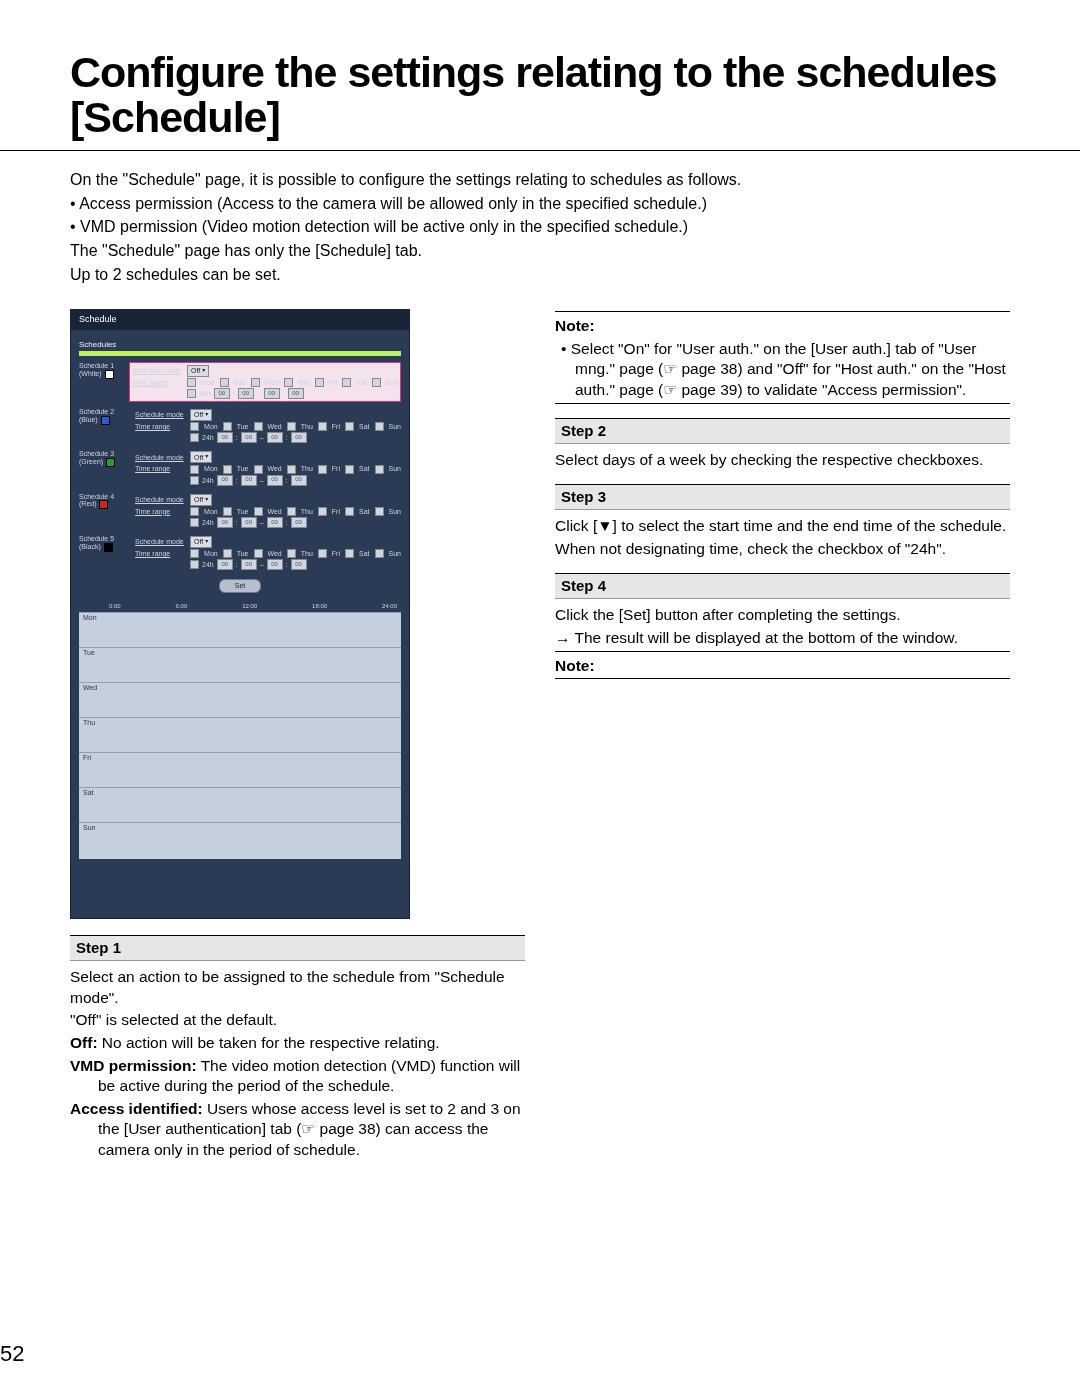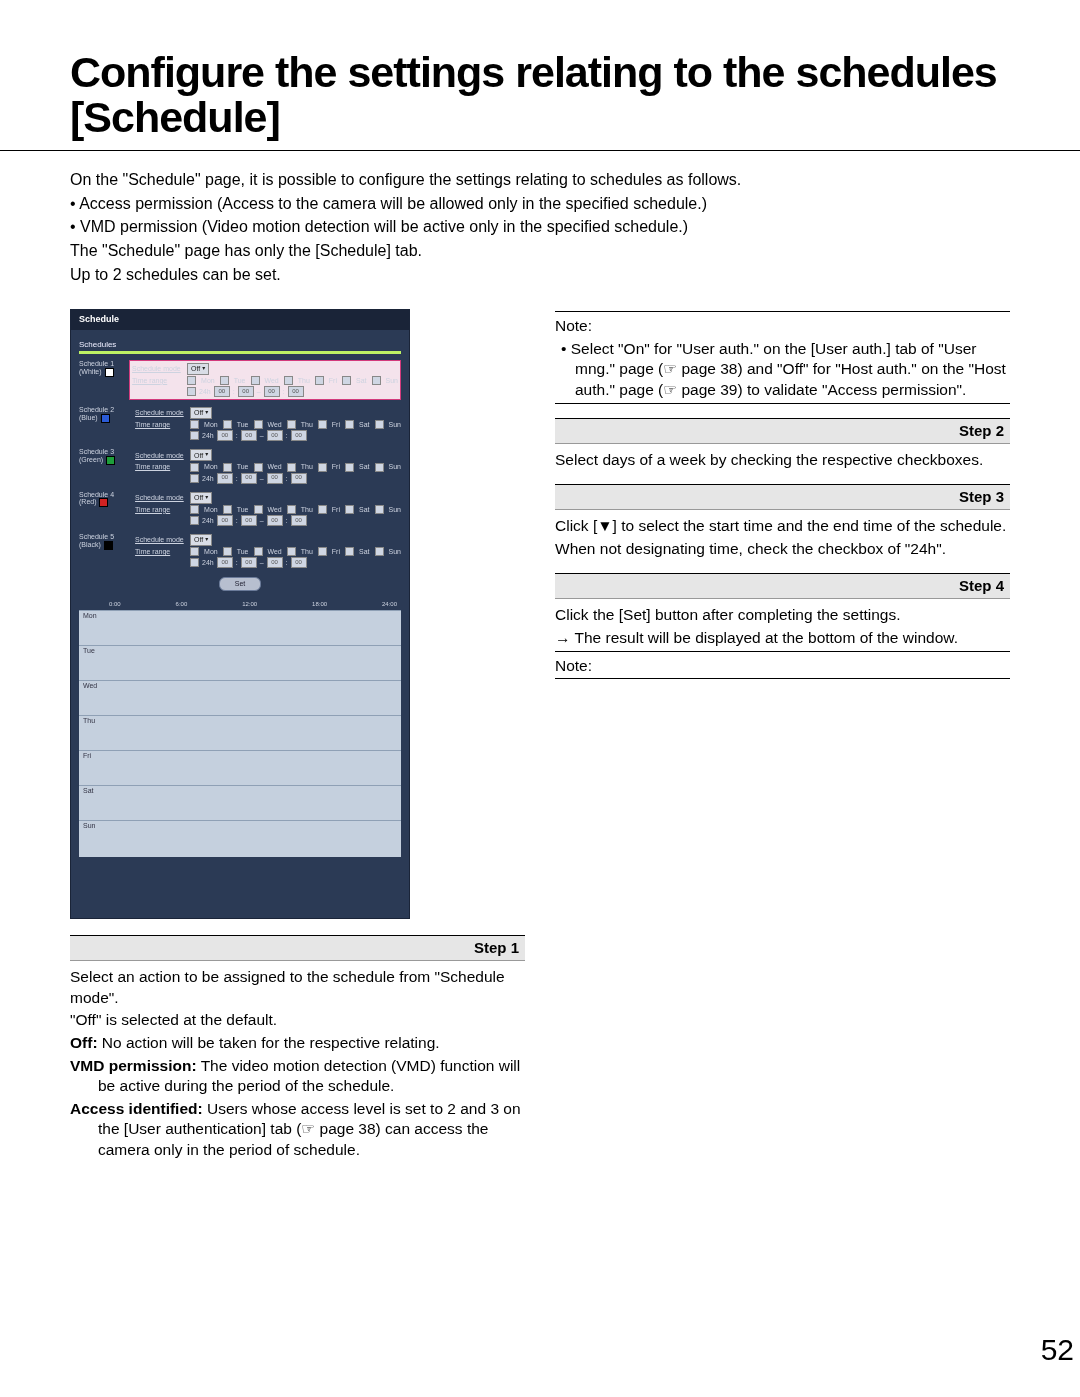"Schedule" .shot .tab { font-weight: bold -> normal }
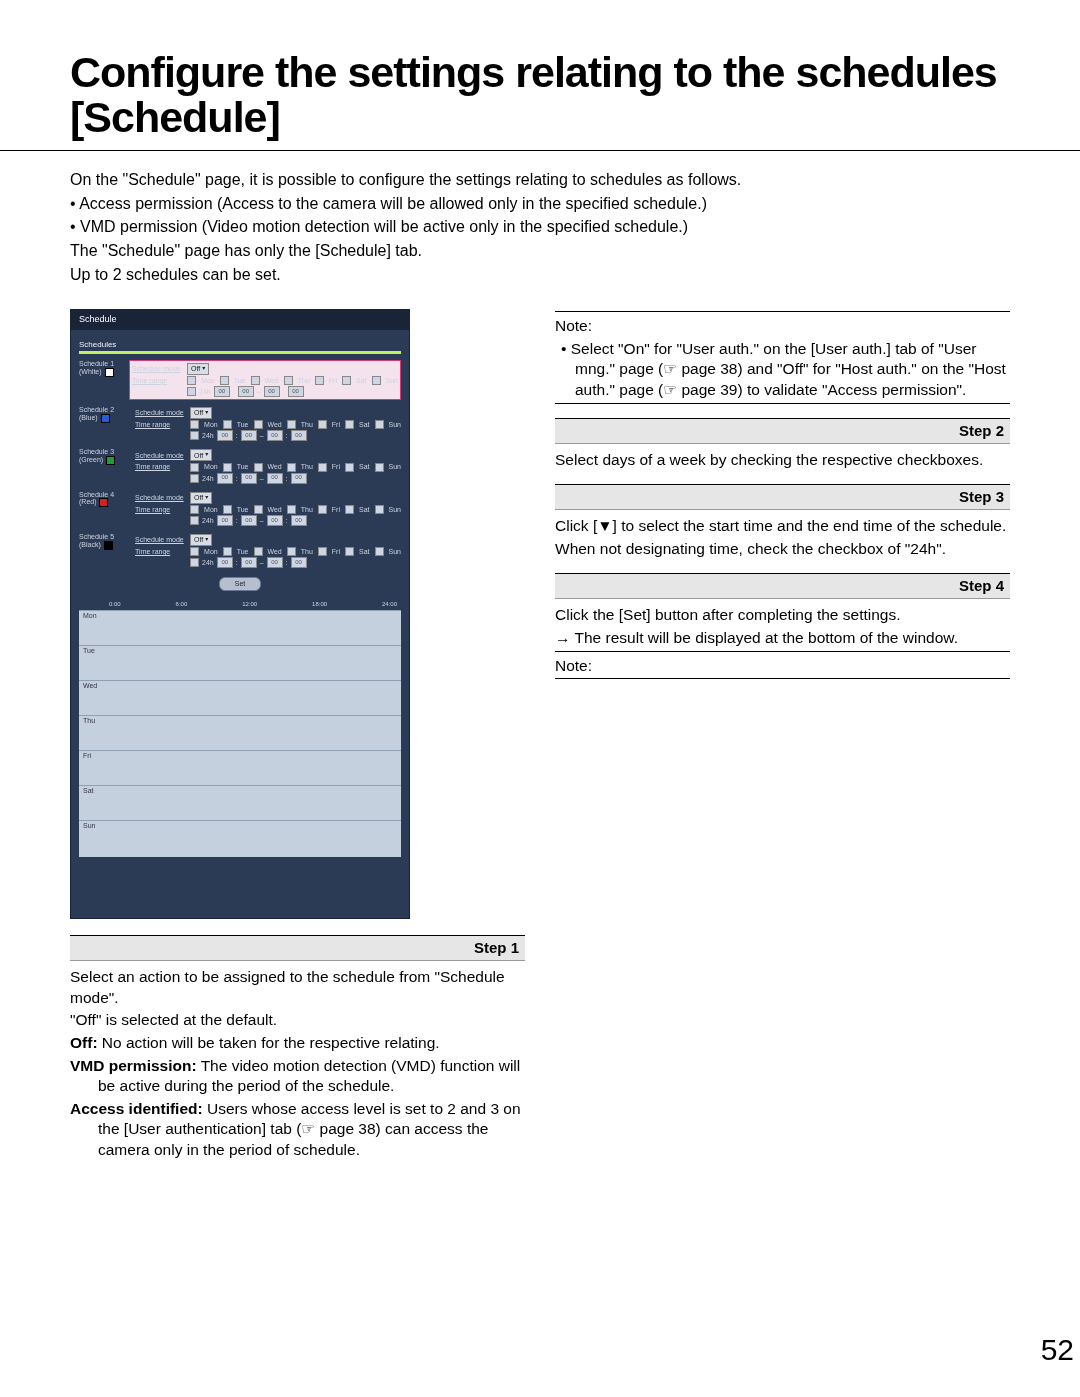"Note:" .note-h { font-weight: normal -> bold }
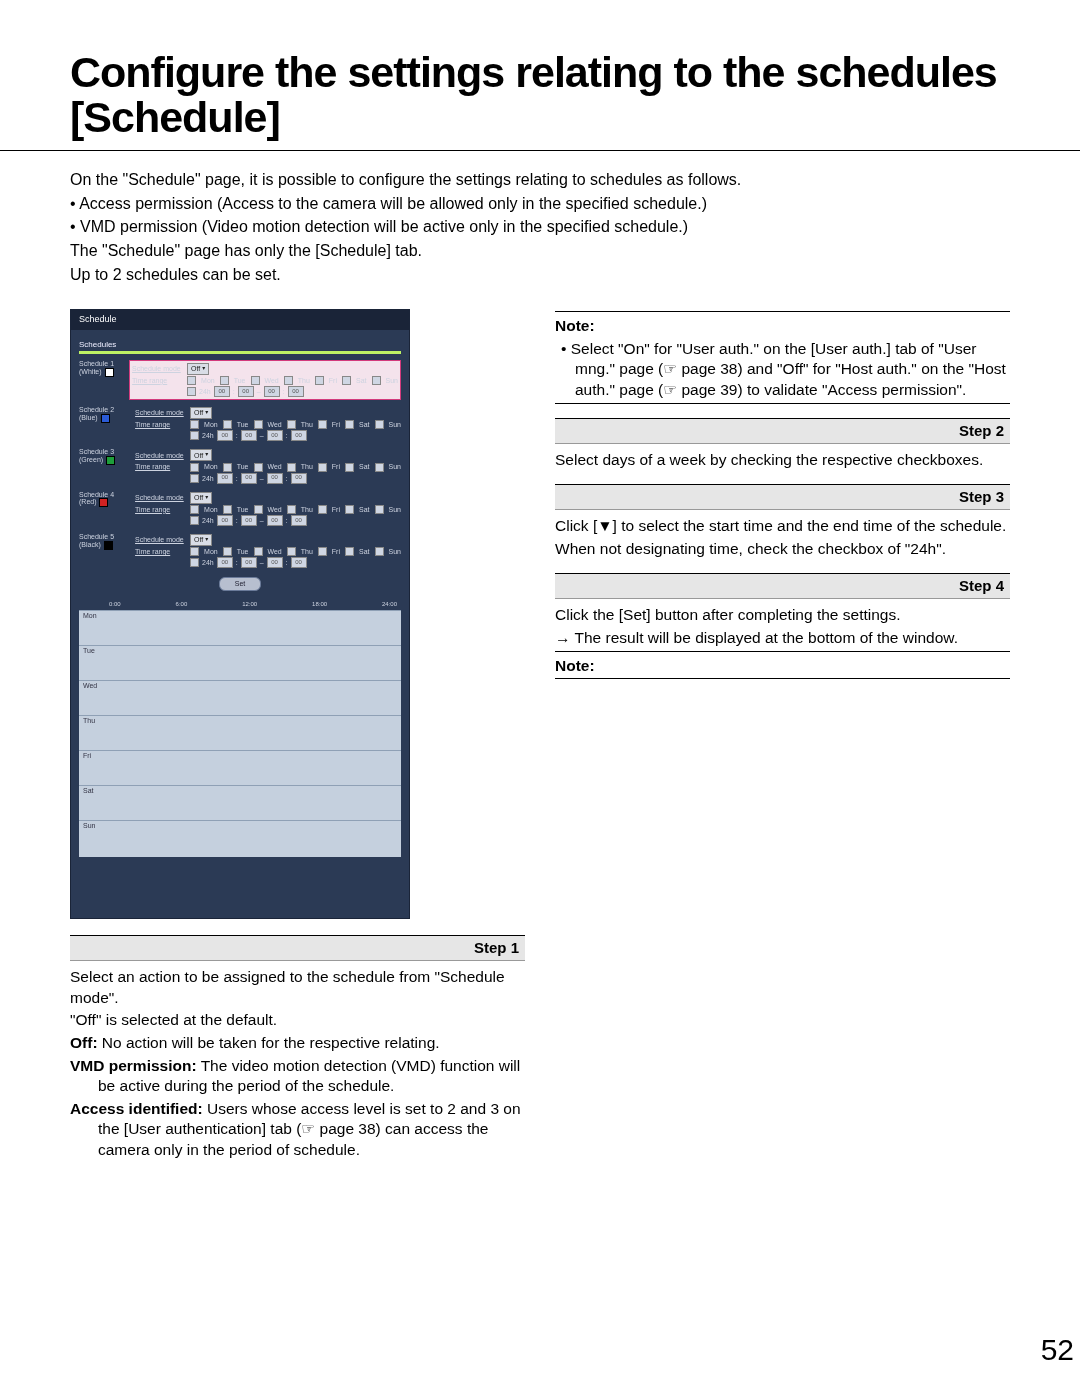"Schedules" .shot-title { border-bottom: 3px solid #bef264 -> 5px solid #bef264 }
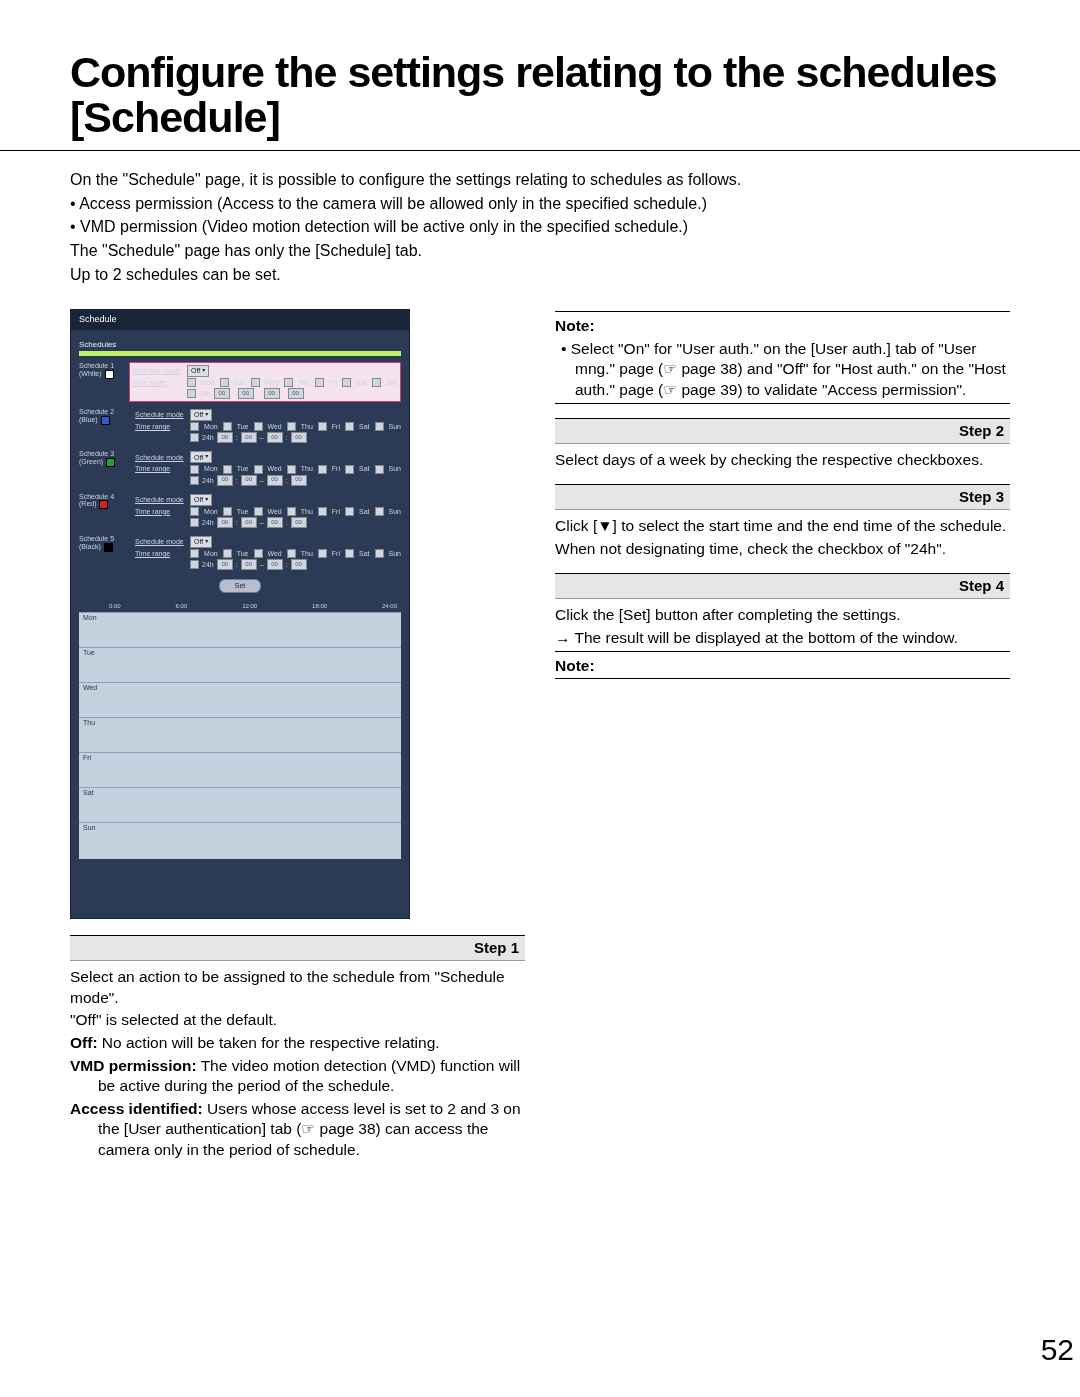"Step 2" .step-bar { text-align: right -> none }
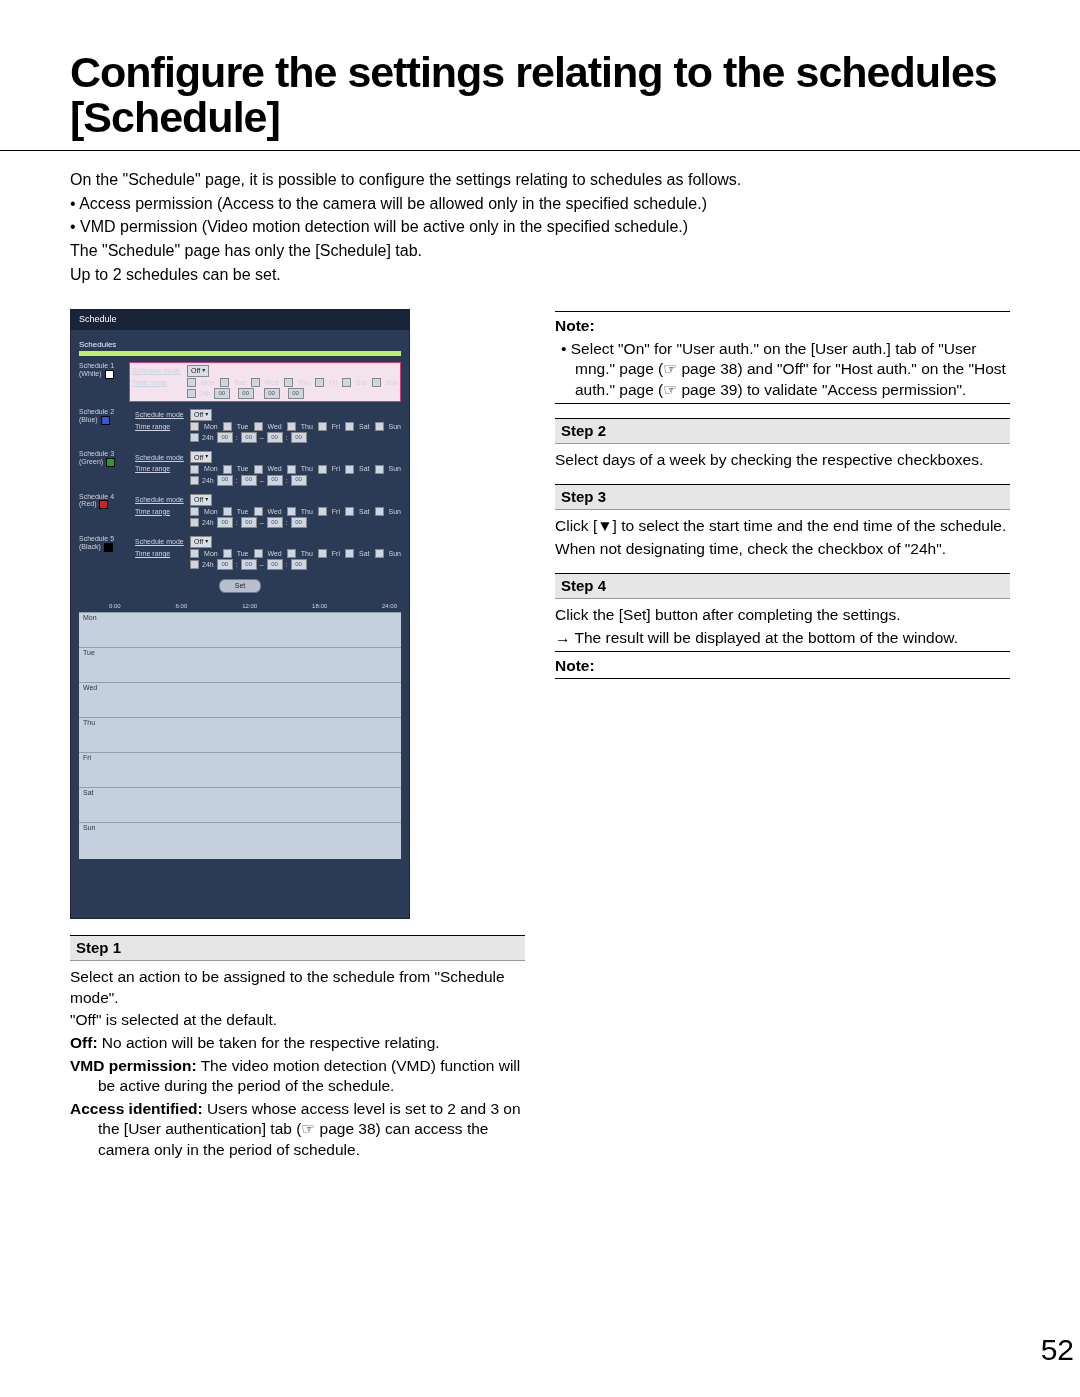"52" .pagenum { font-size: 30px -> 22px; text-align: right -> left }
